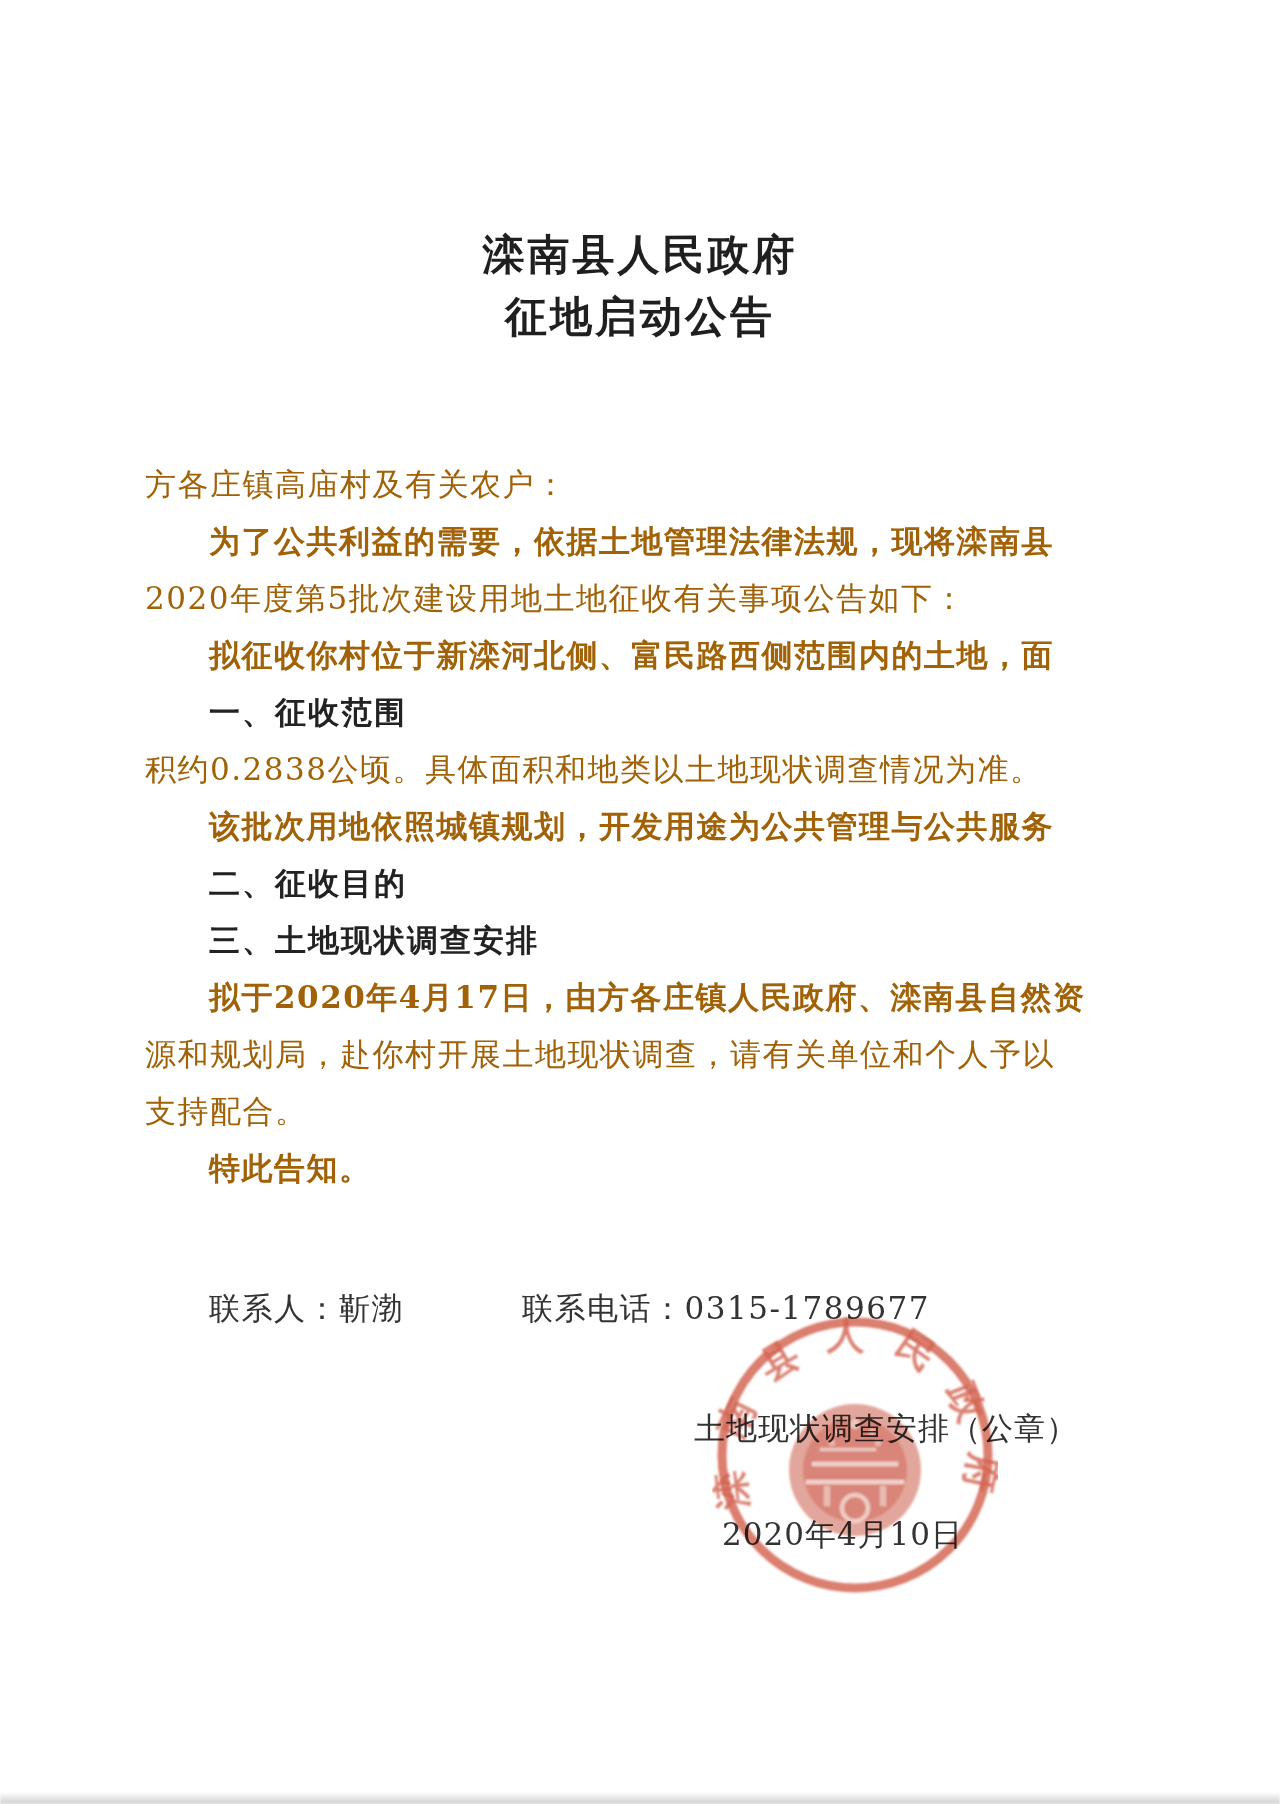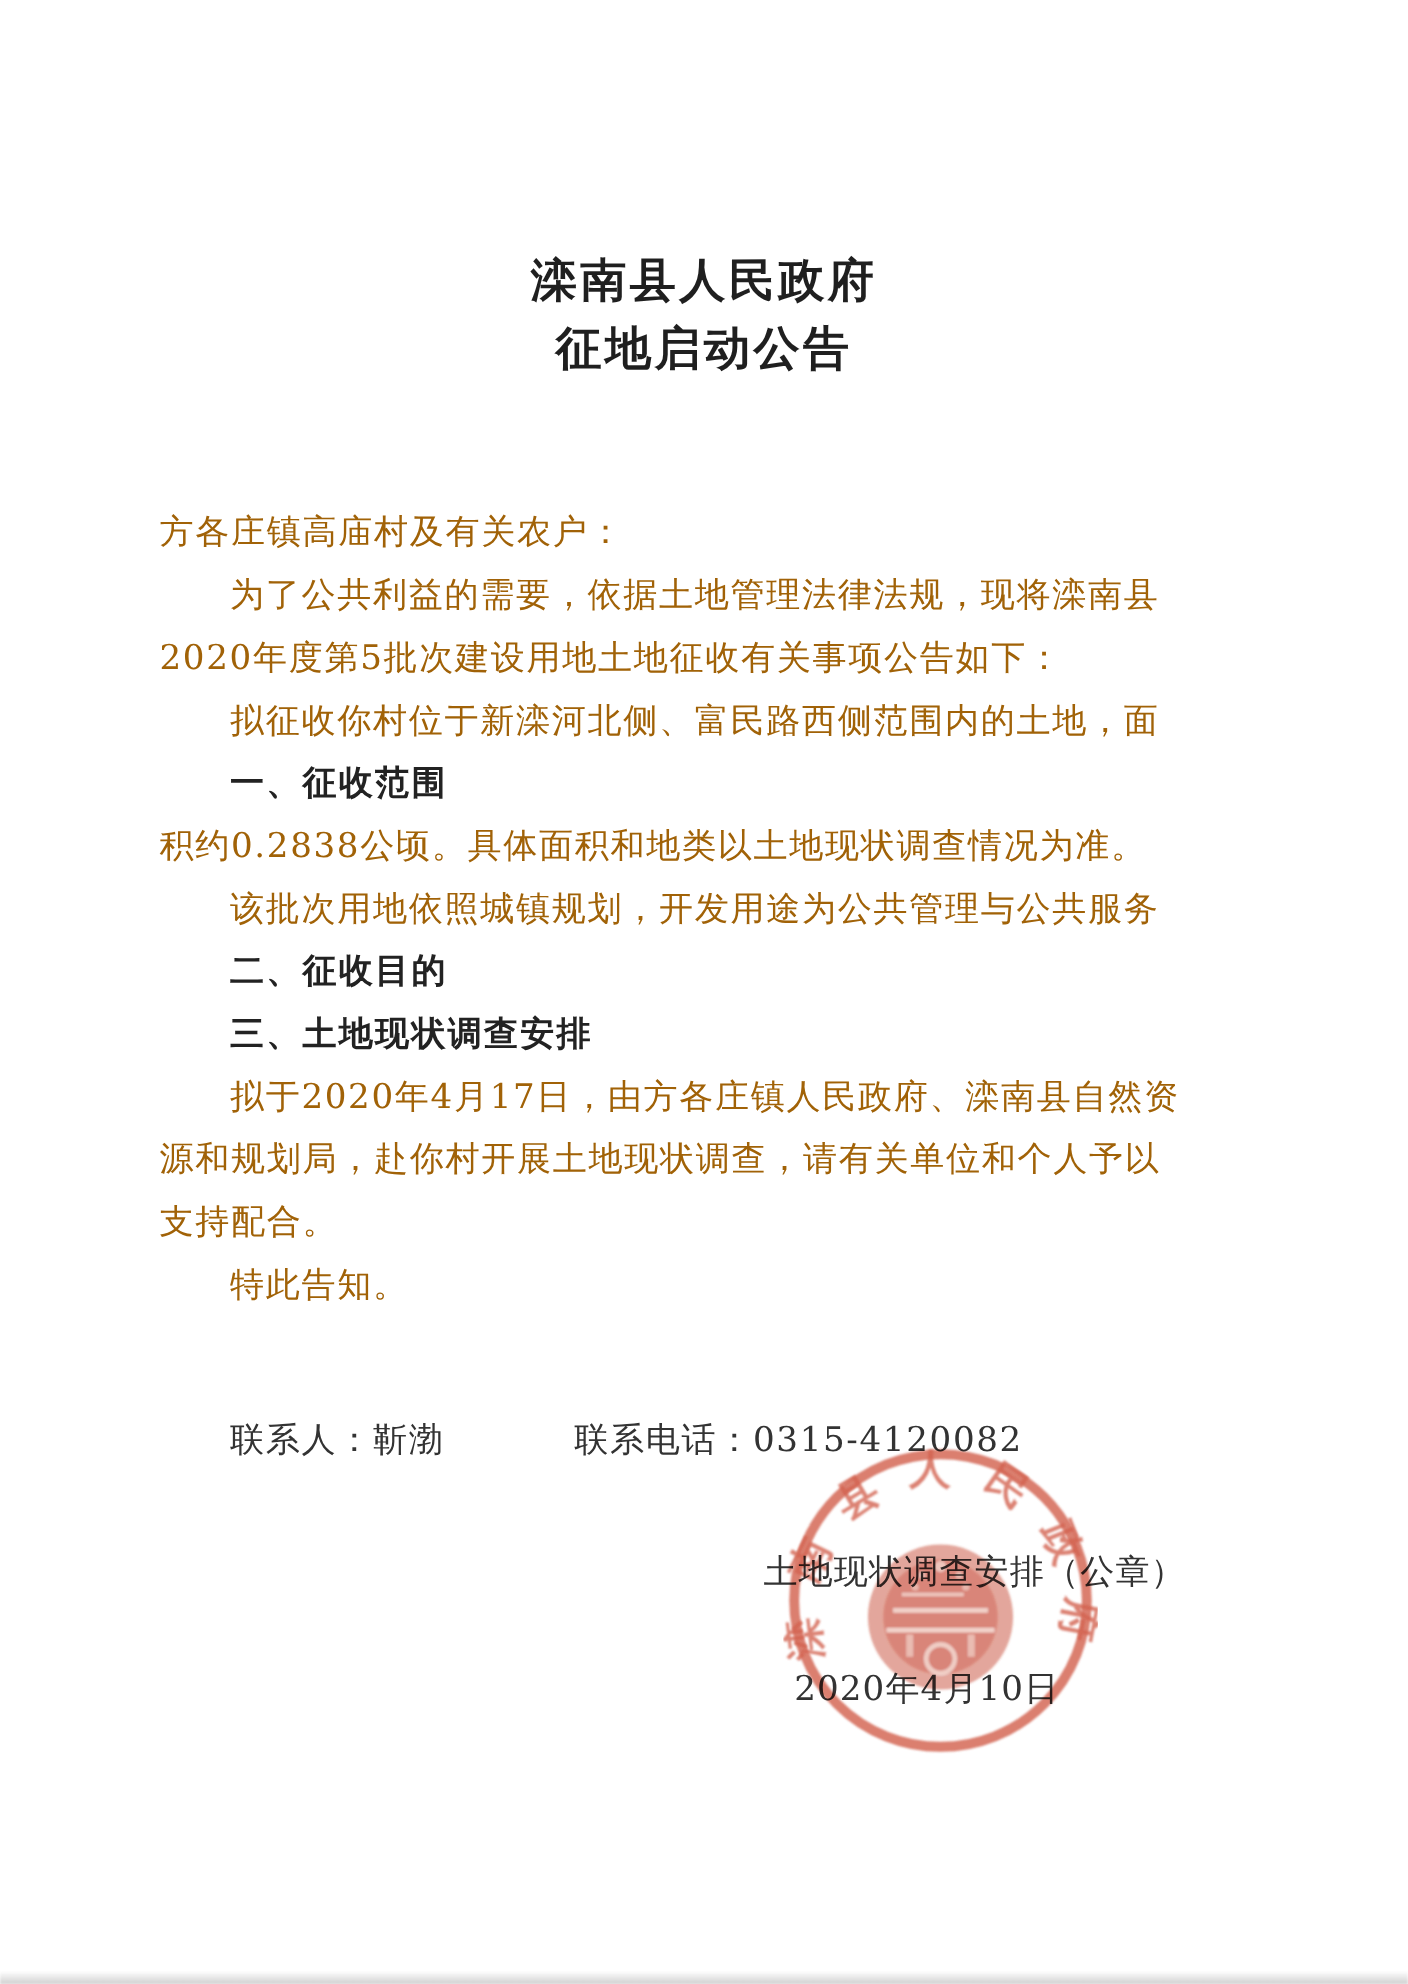"为了公共利益的需要，依据土地管理法律法规，现将滦南县" .line.indent { font-weight: none -> bold }
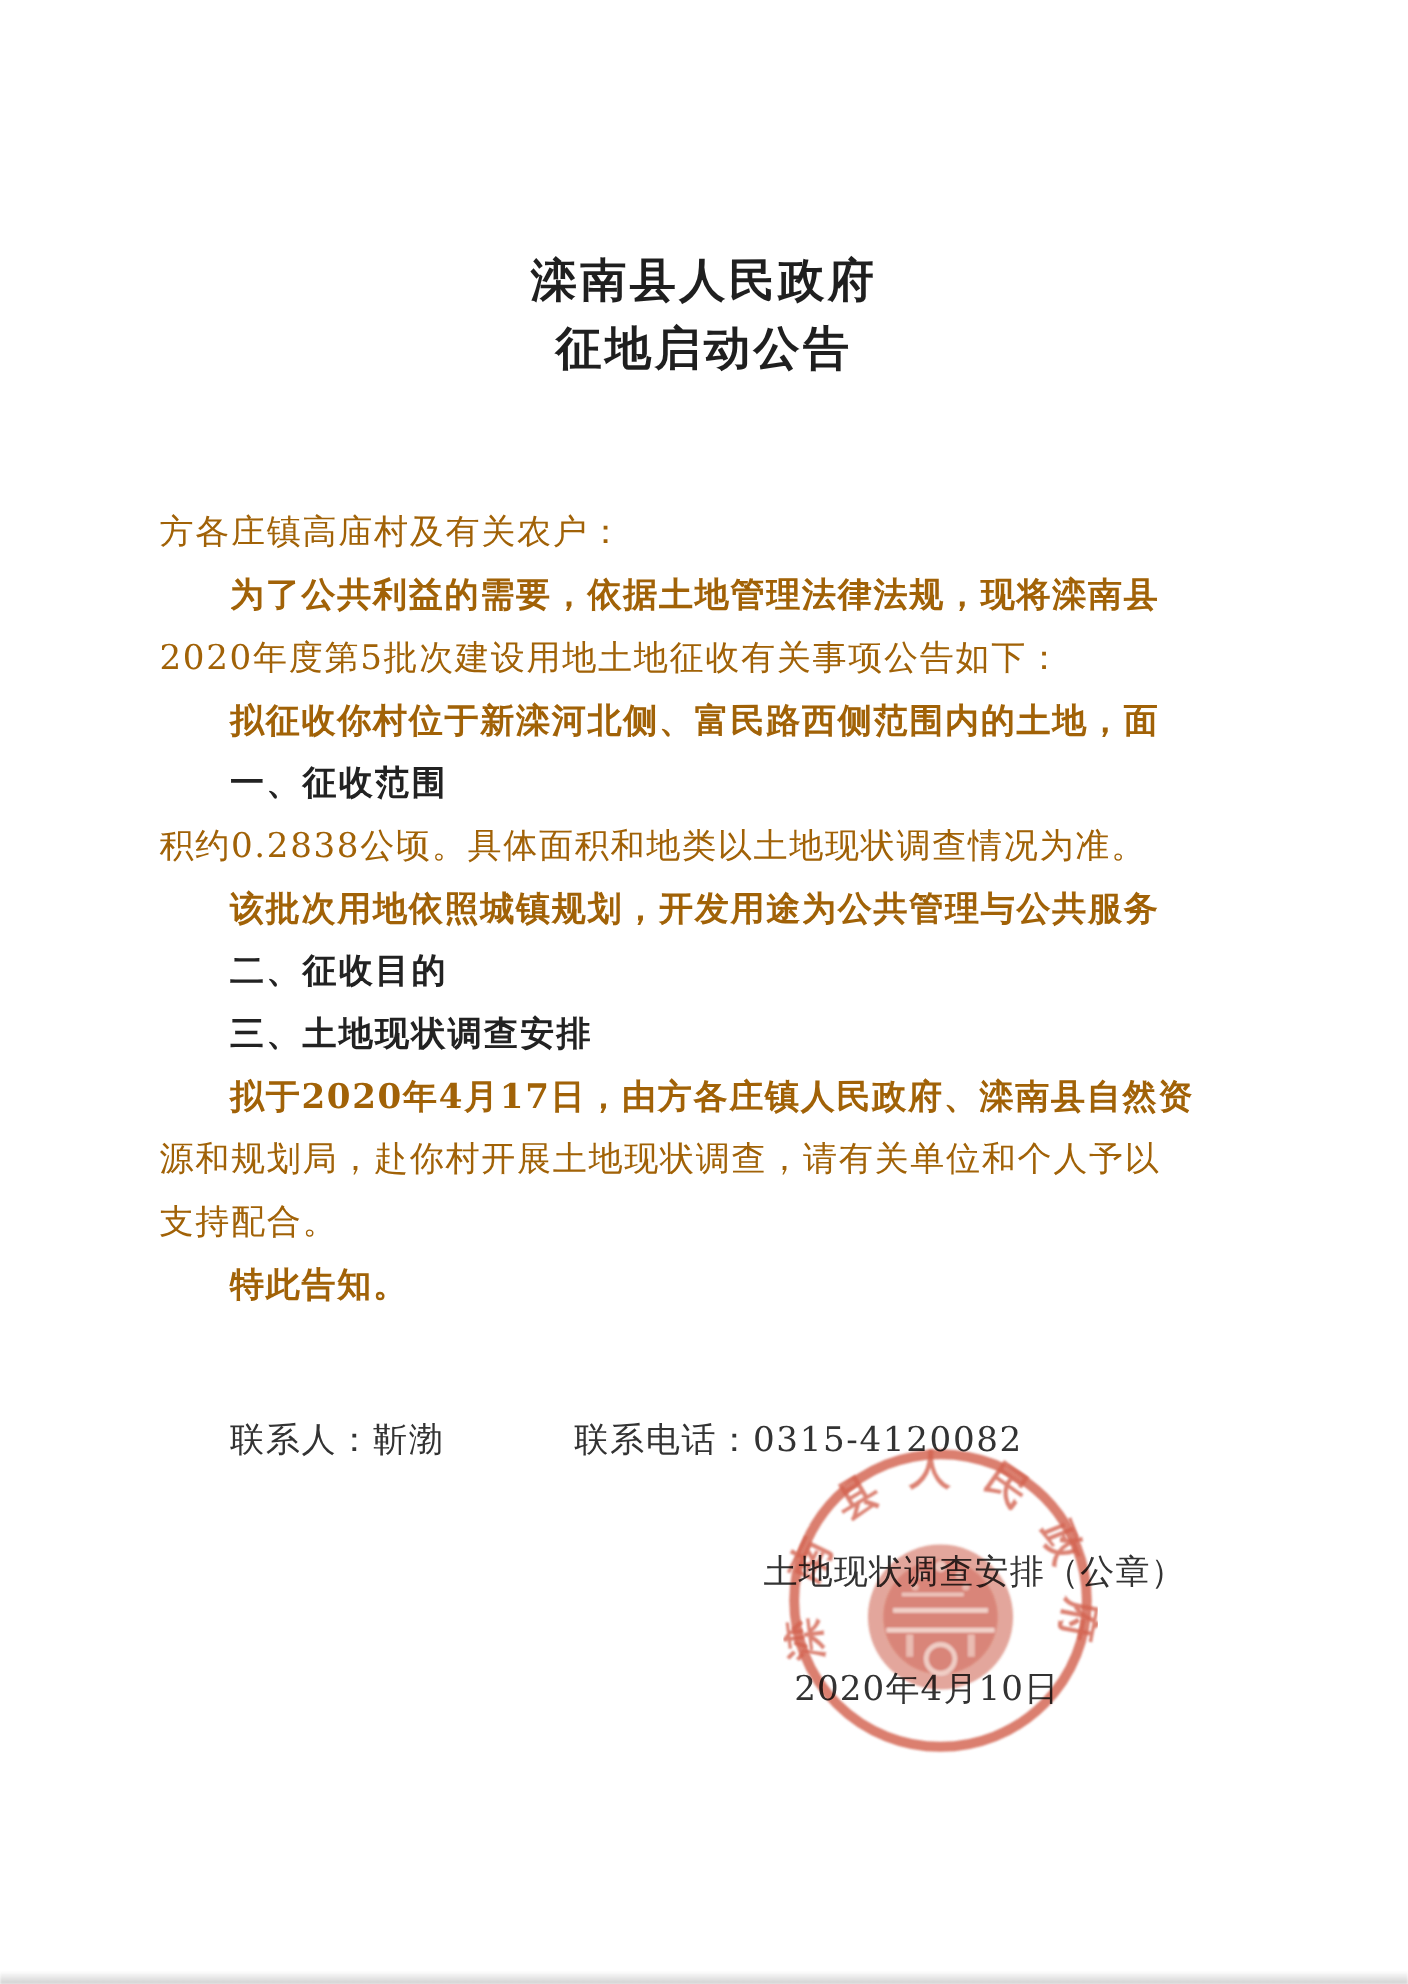"0315-4120082" span { text: 0315-4120082 -> 0315-1789677 }
